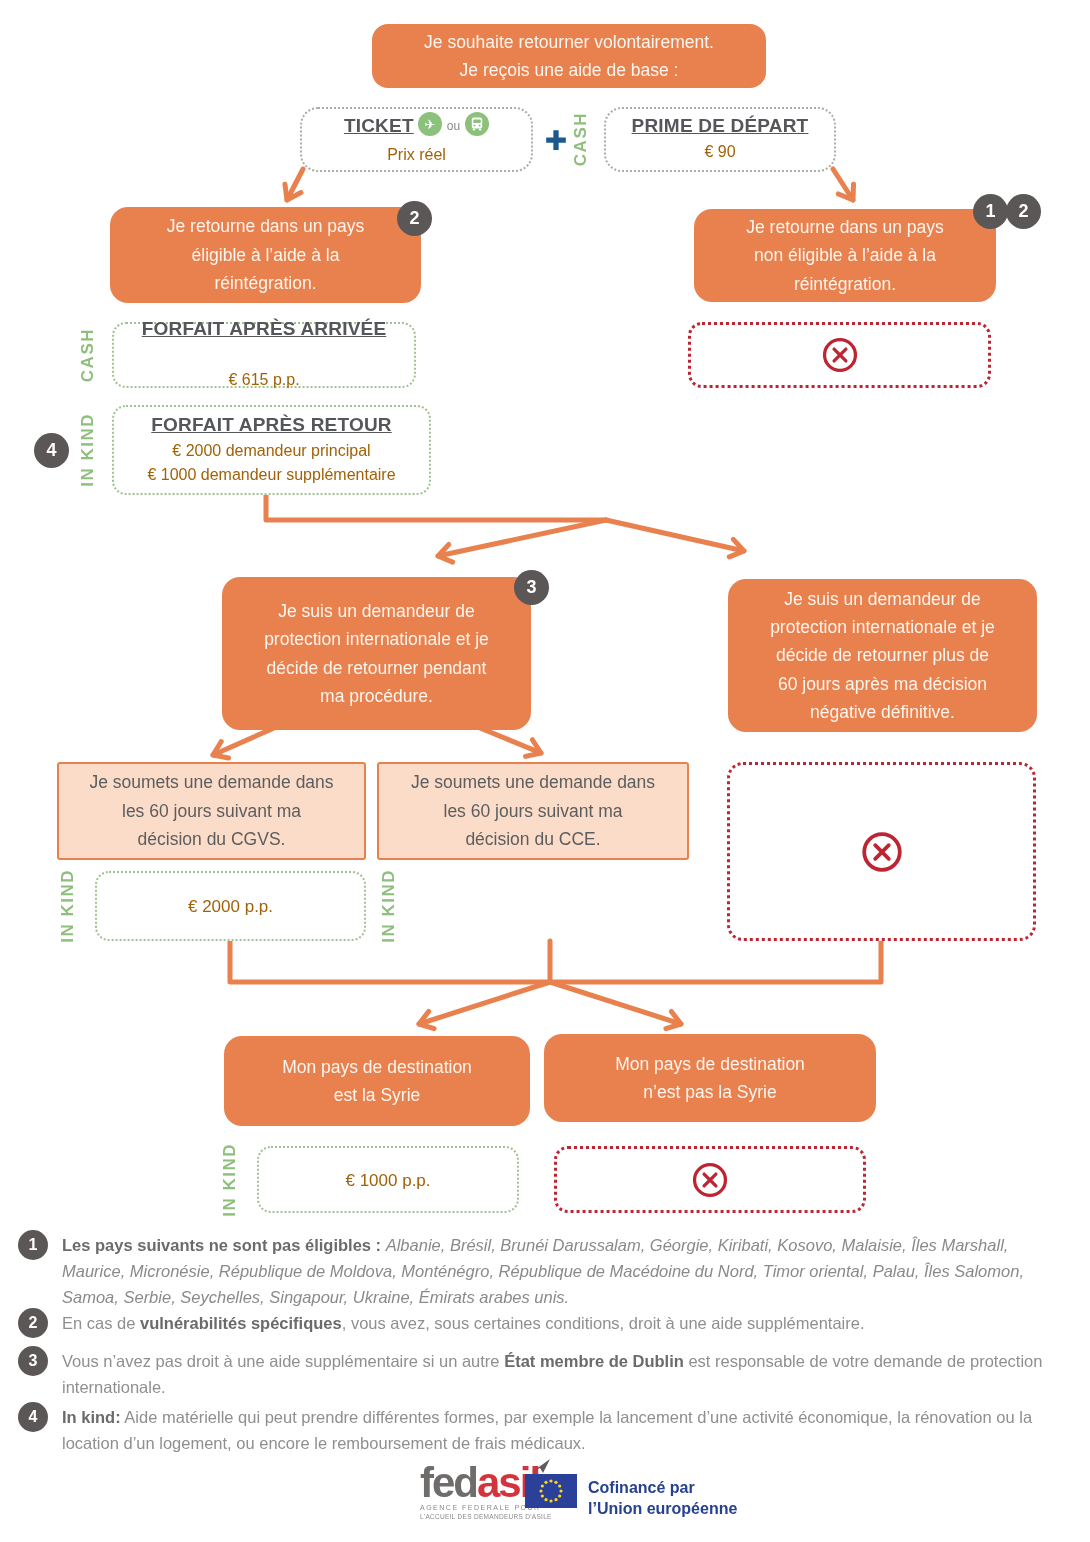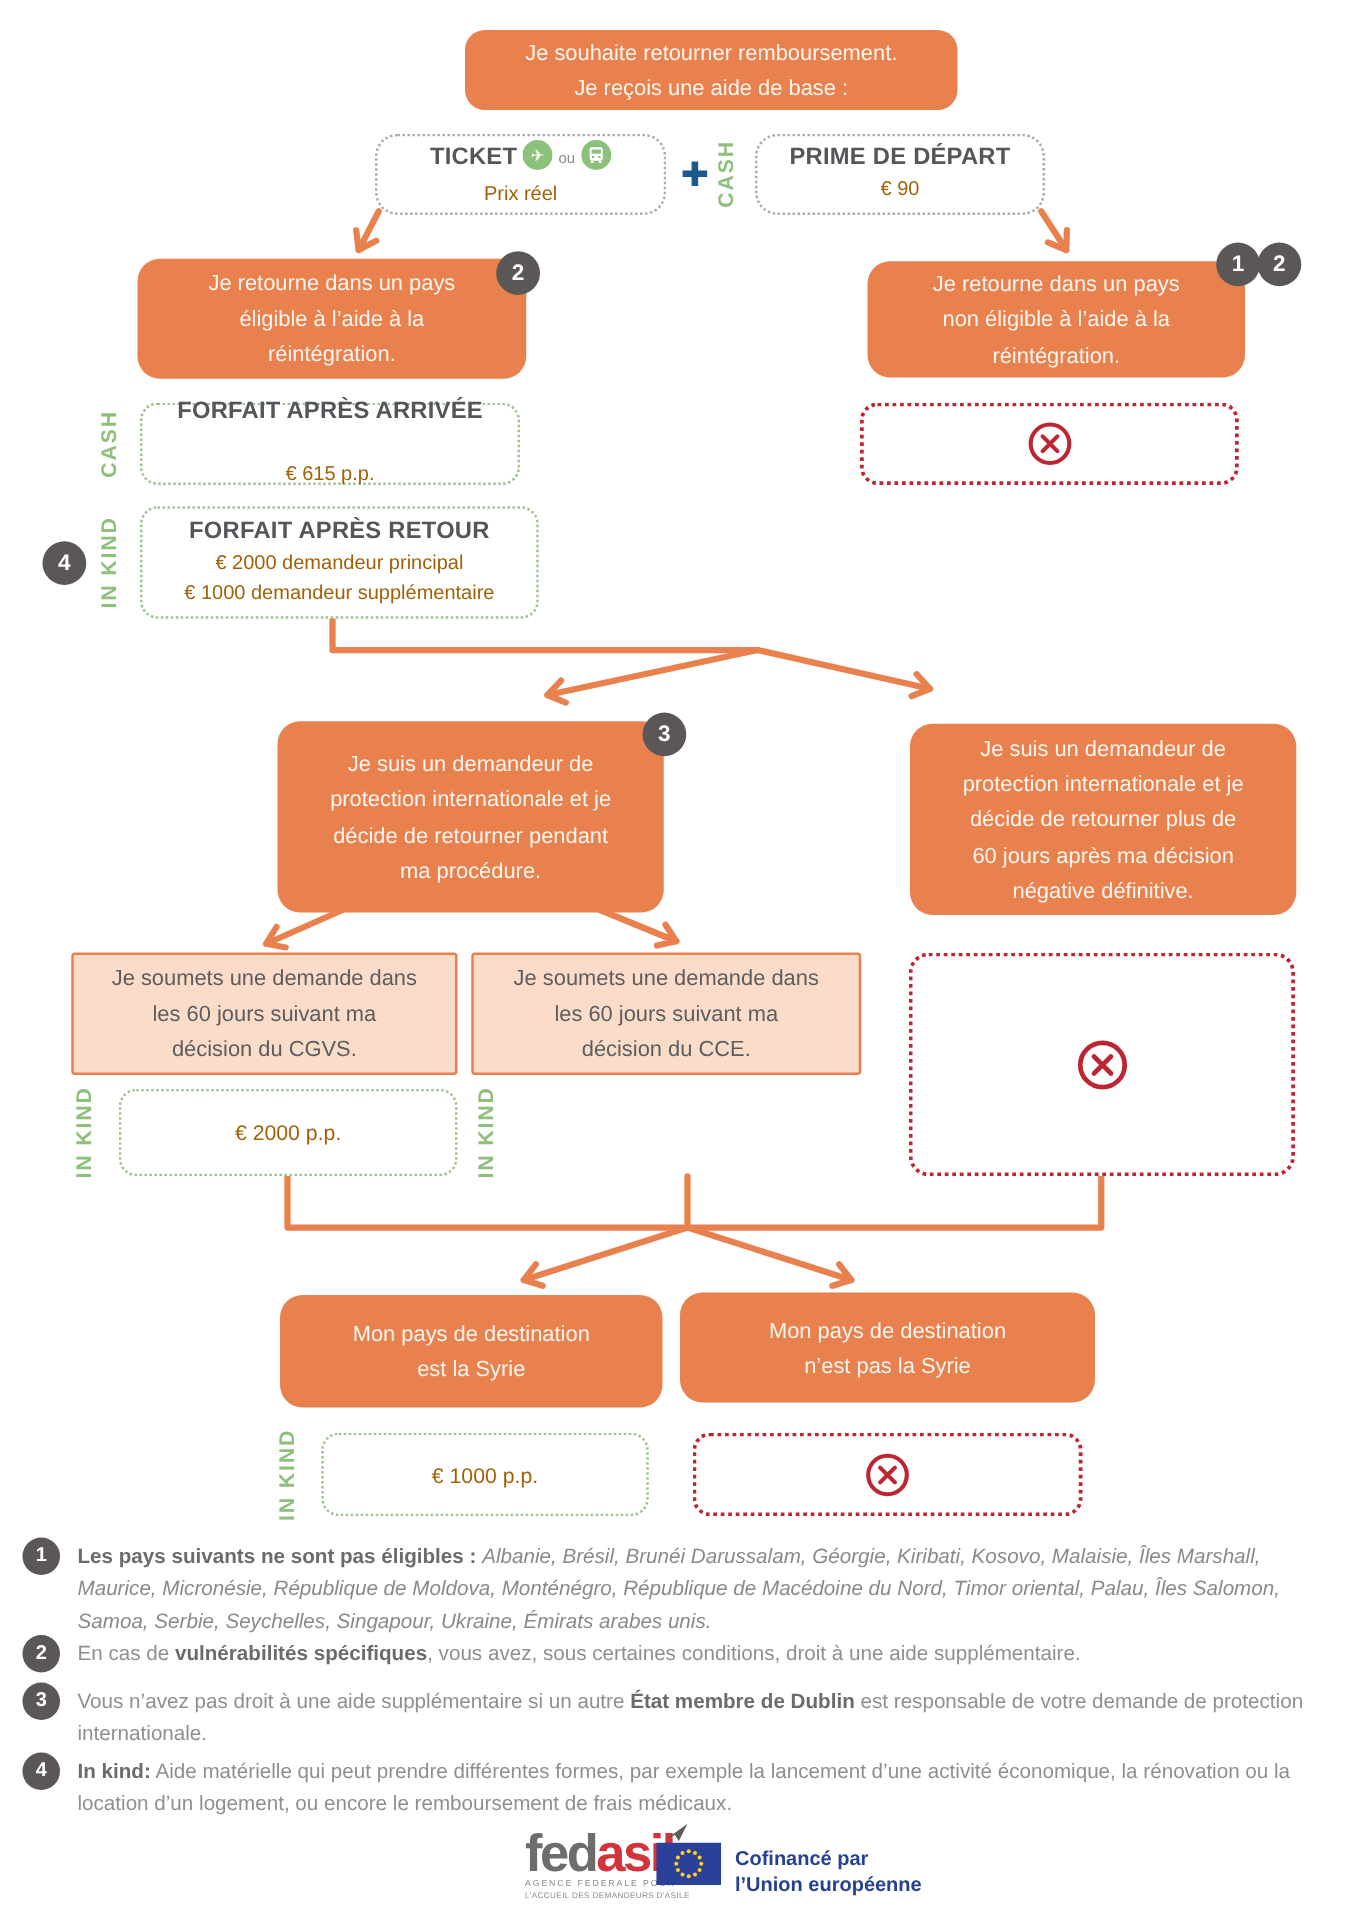"Je souhaite retourner remboursement." div.obox { text: remboursement -> volontairement }
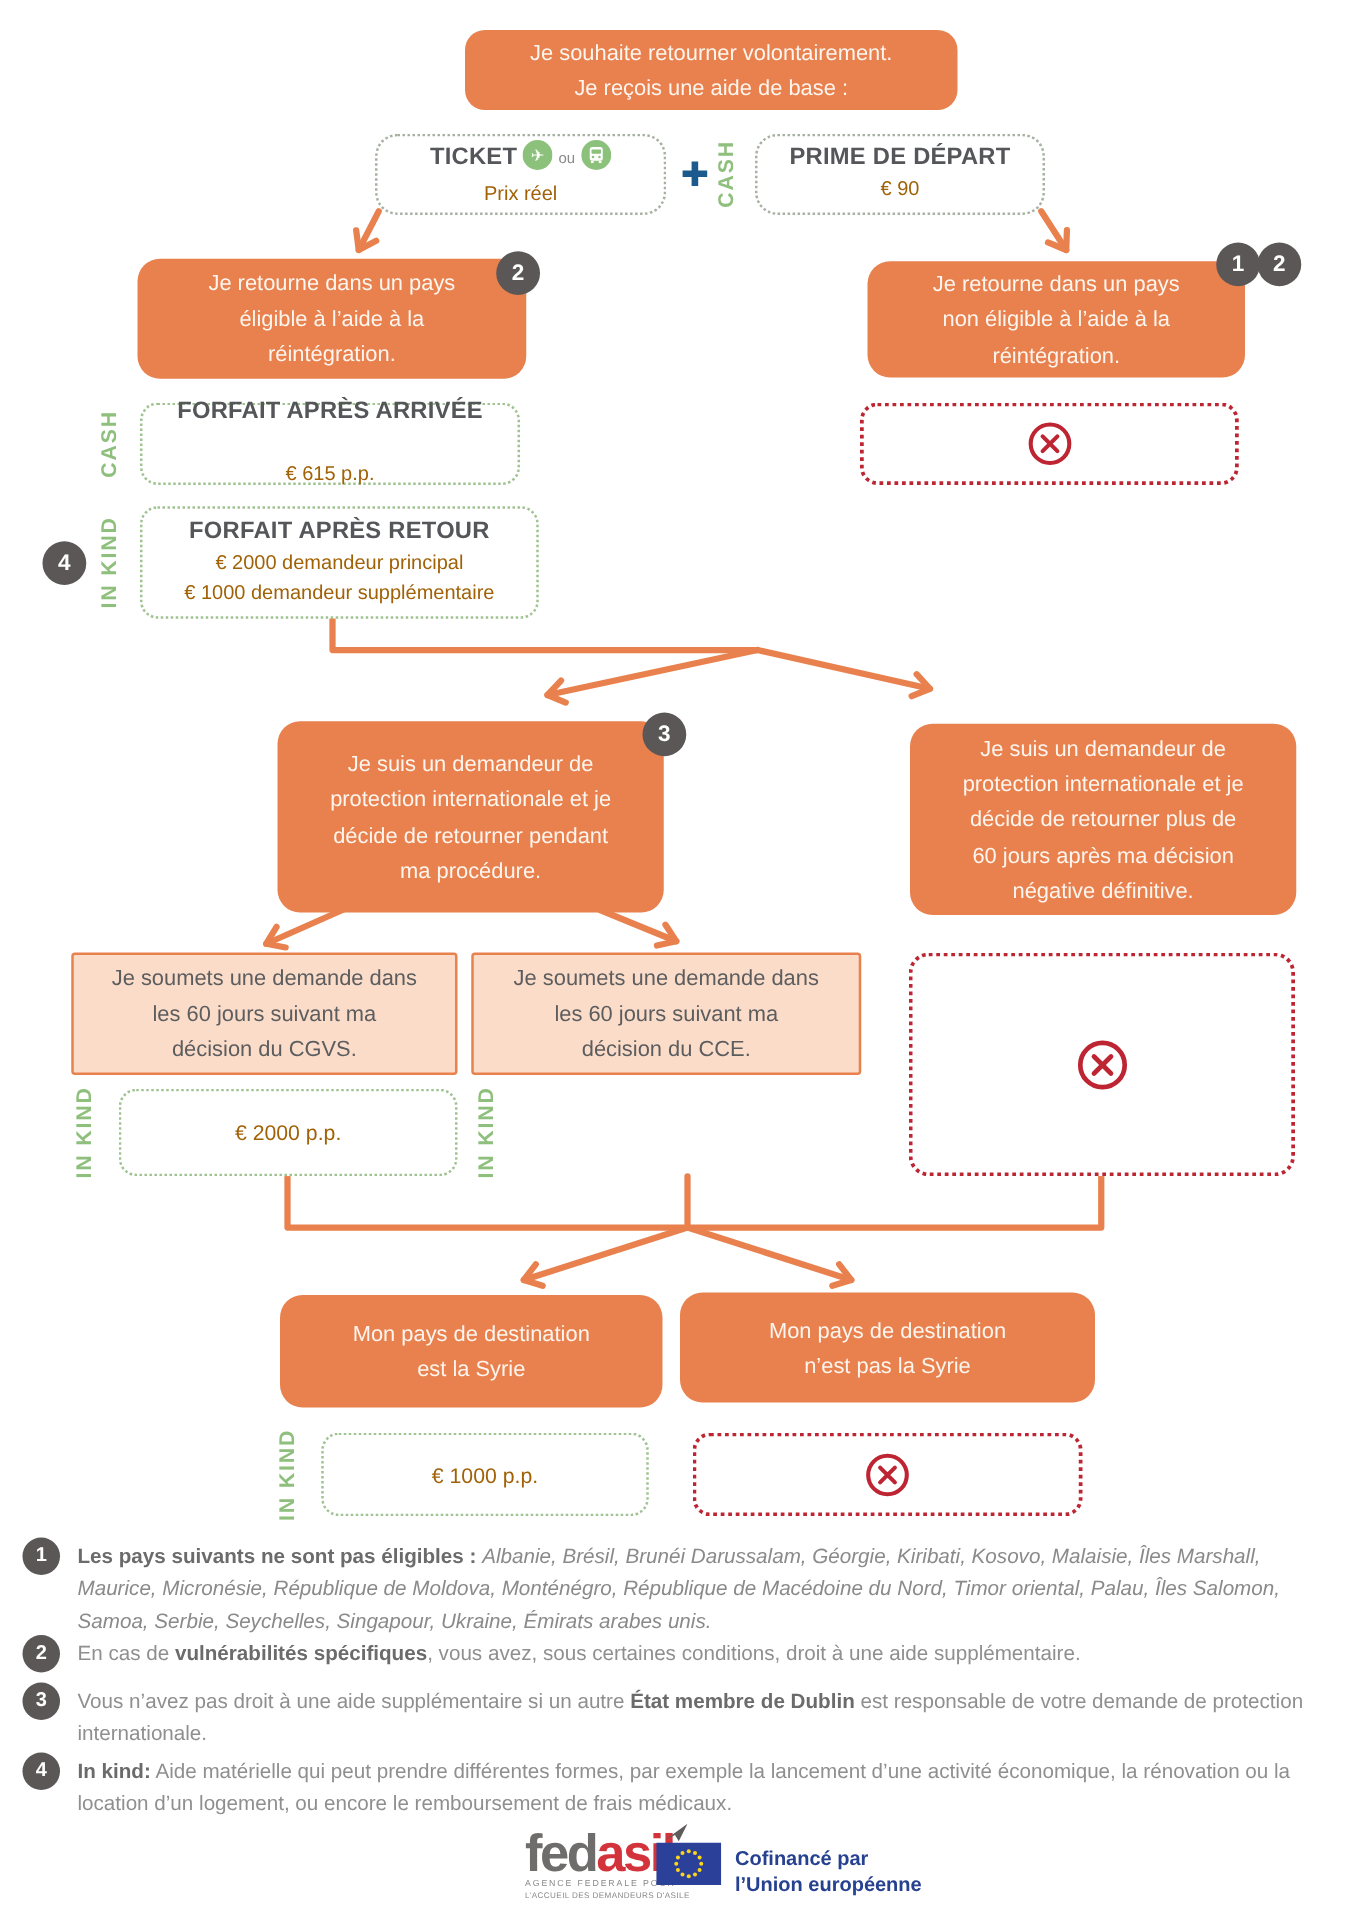"TICKET" .dbox .t { text-decoration: none -> underline }
